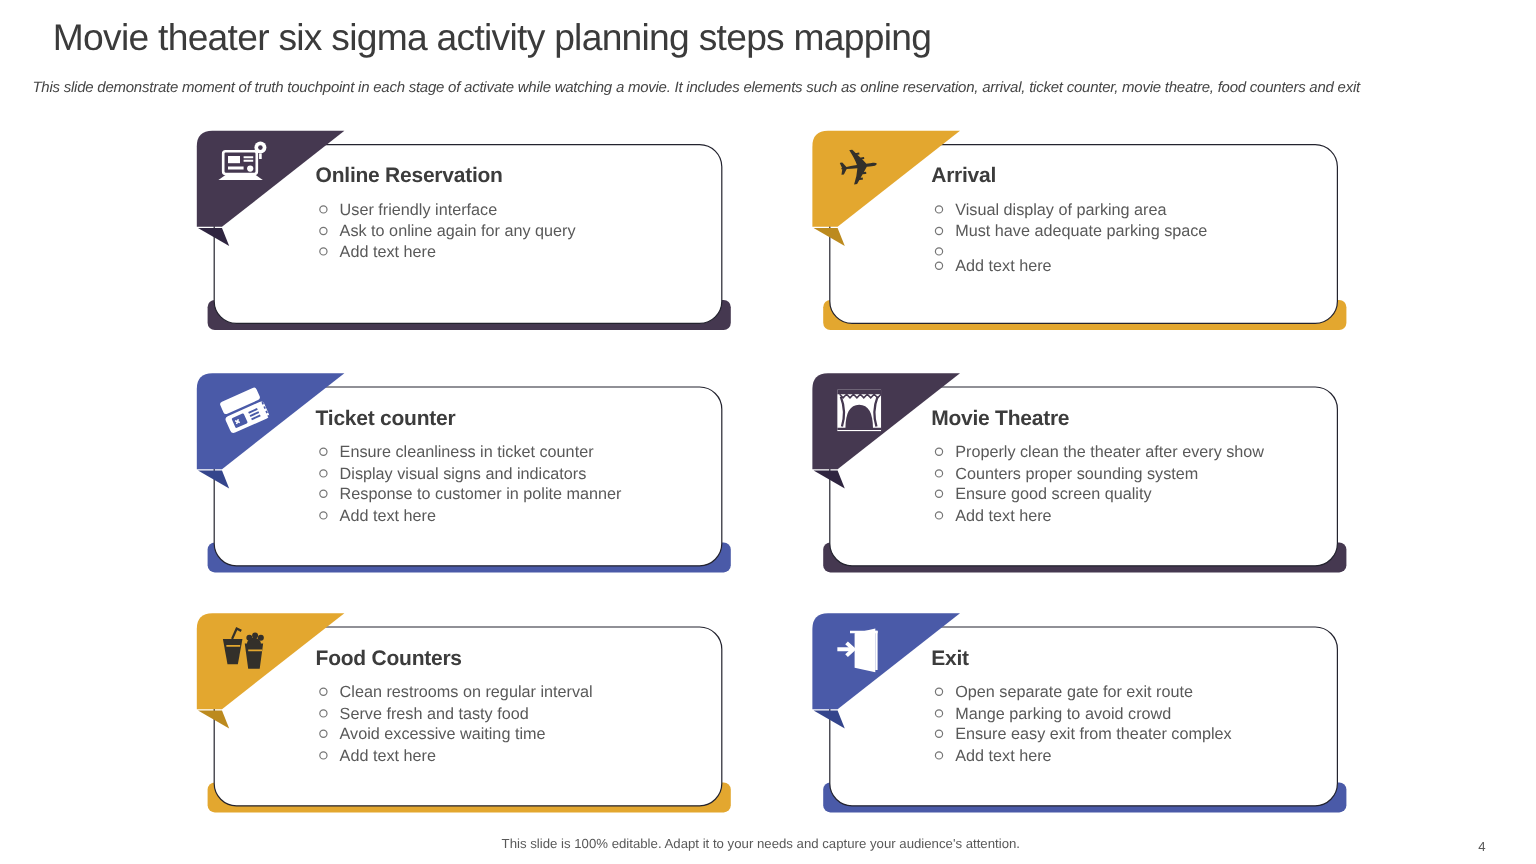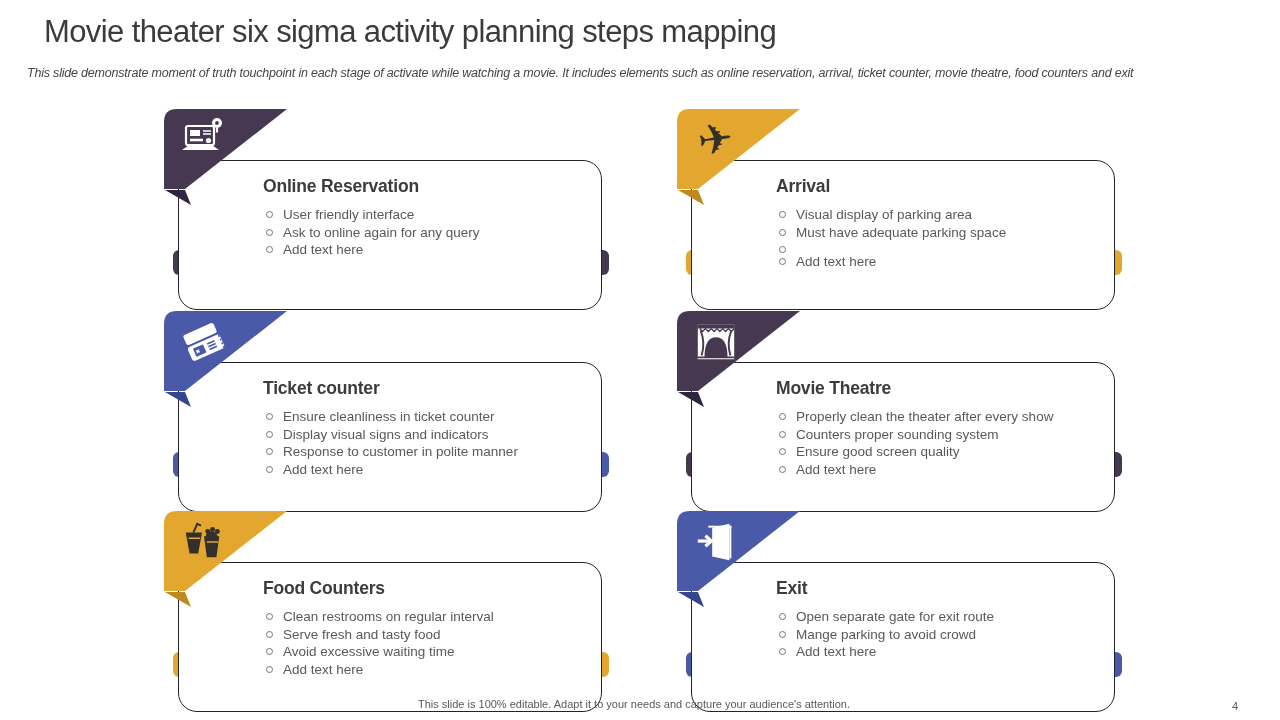"Online Reservation" .card .body { margin-top: 40px -> none }
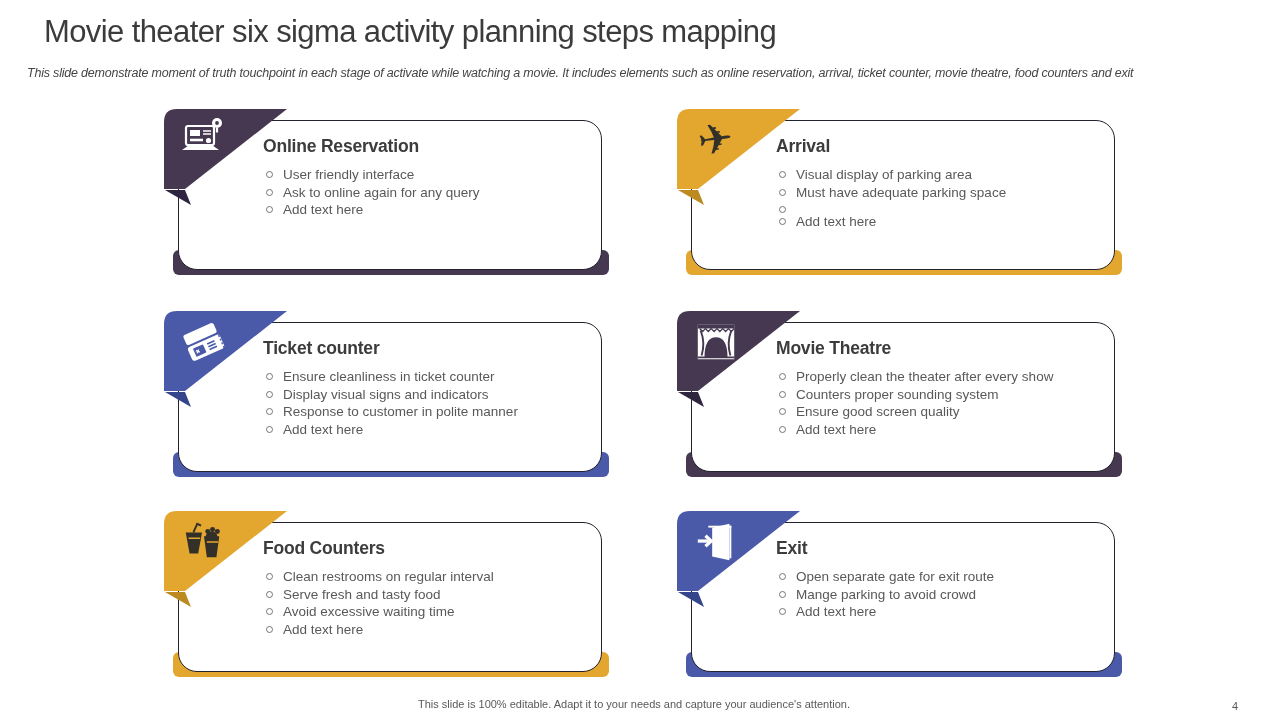"Ensure easy exit from theater" li { html: none -> <li> <span></span> <span>Ensure easy exit from theater complex</span> </li> }
